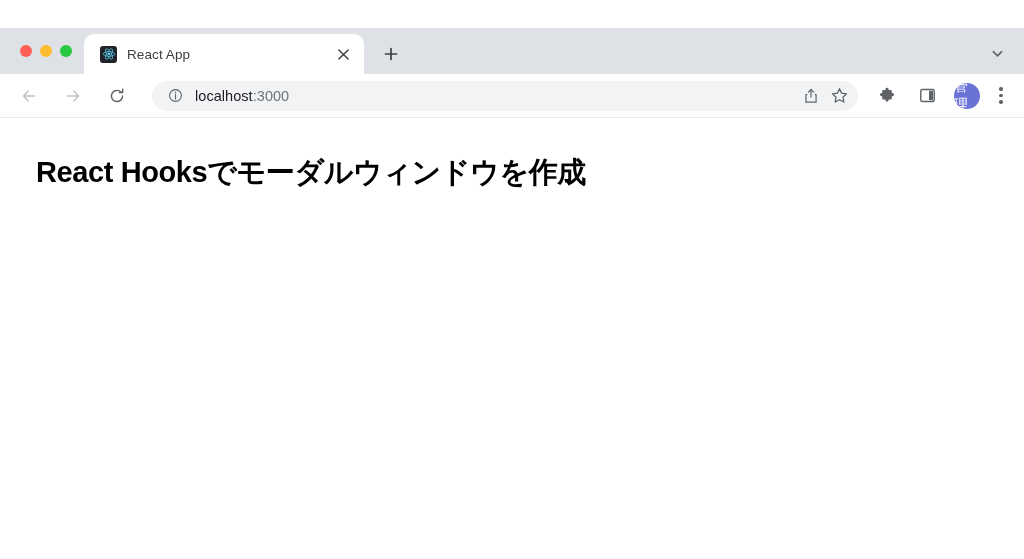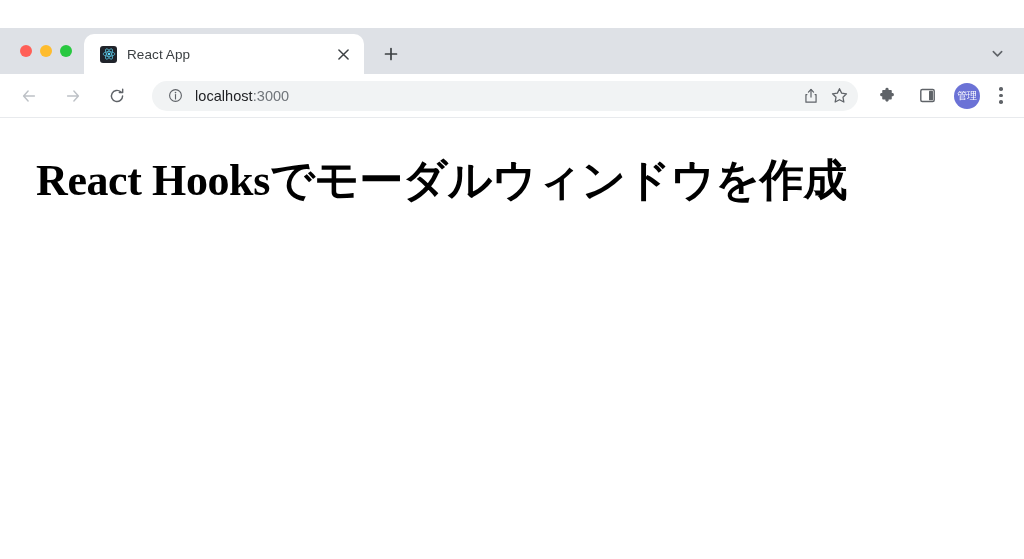"管理" .profile-avatar { font-size: 10px -> 14px }
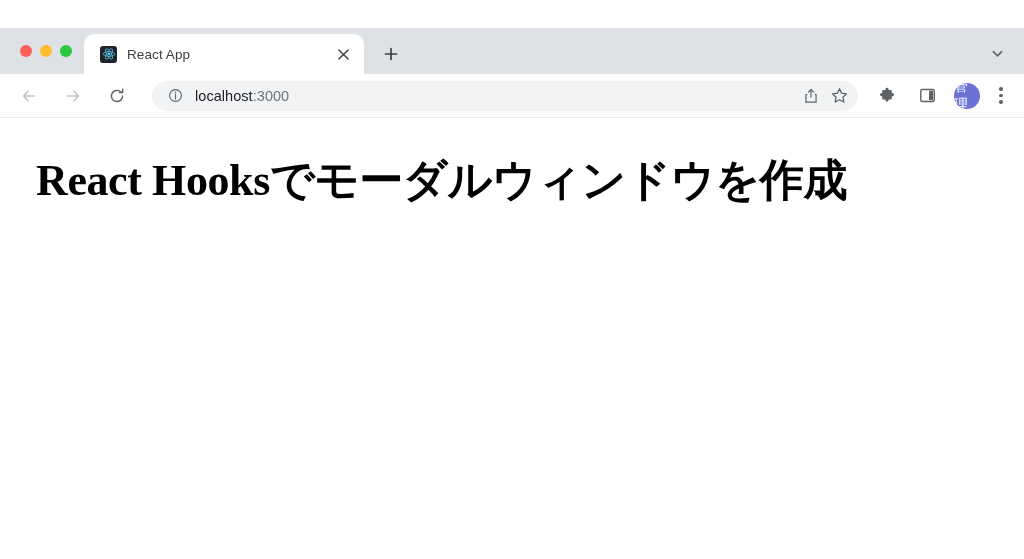"React Hooksでモーダルウィンドウを作成" .page-h1 { font-family: Liberation Serif, serif -> none; font-size: 44px -> 29px }
